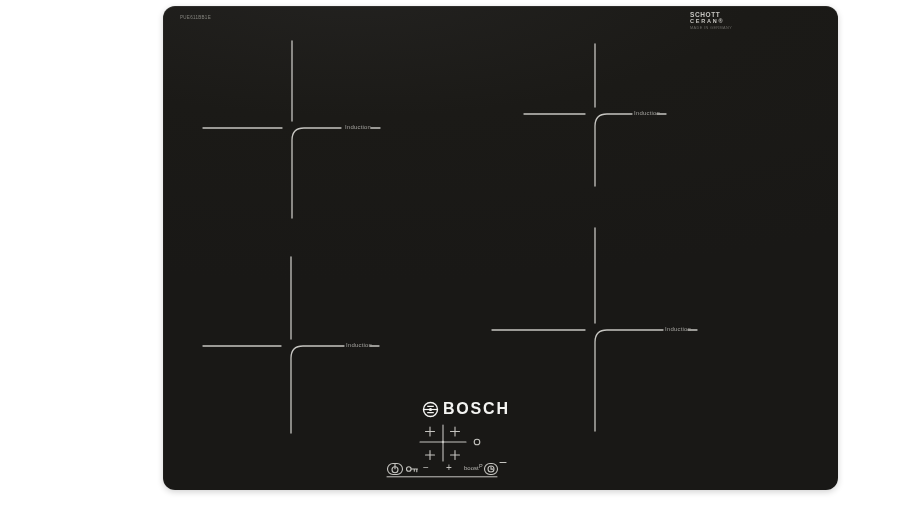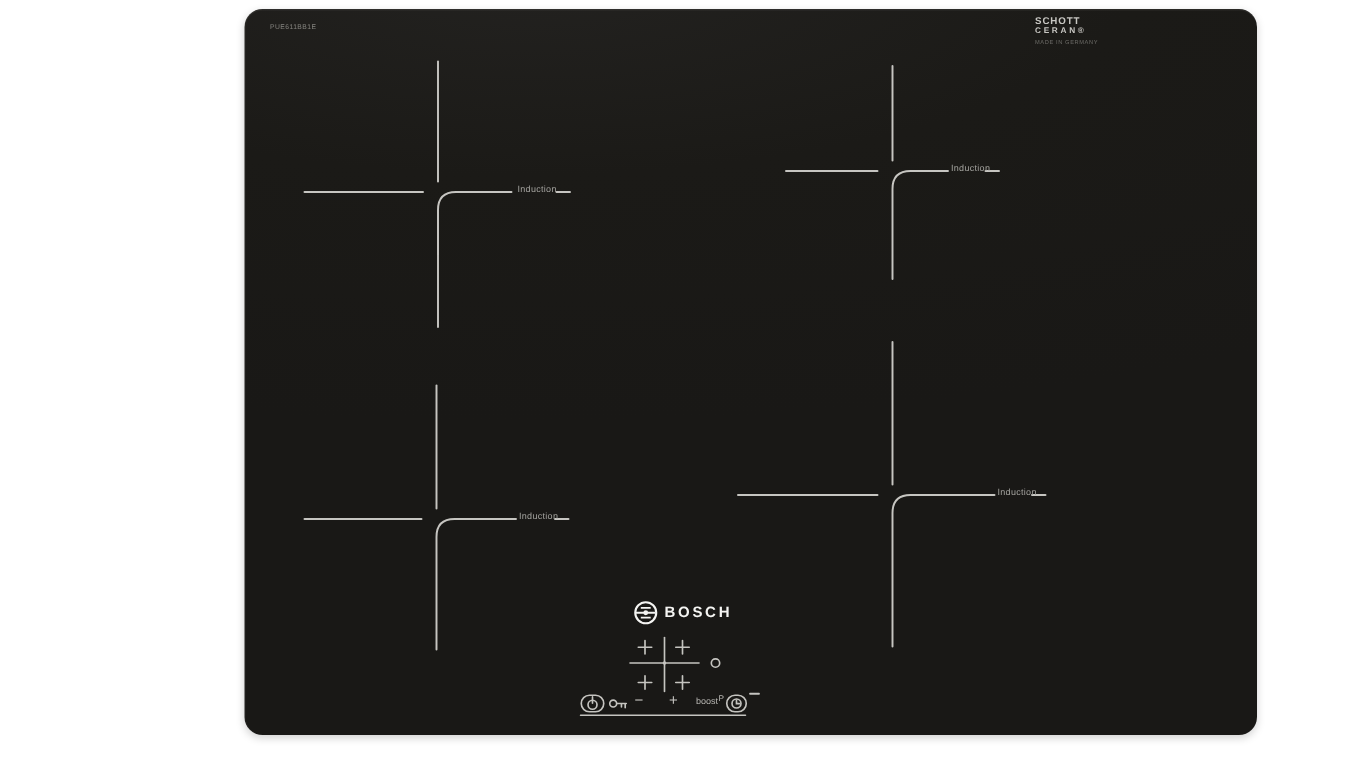"BOSCH" .bosch .word { font-size: 10px -> 16px }
